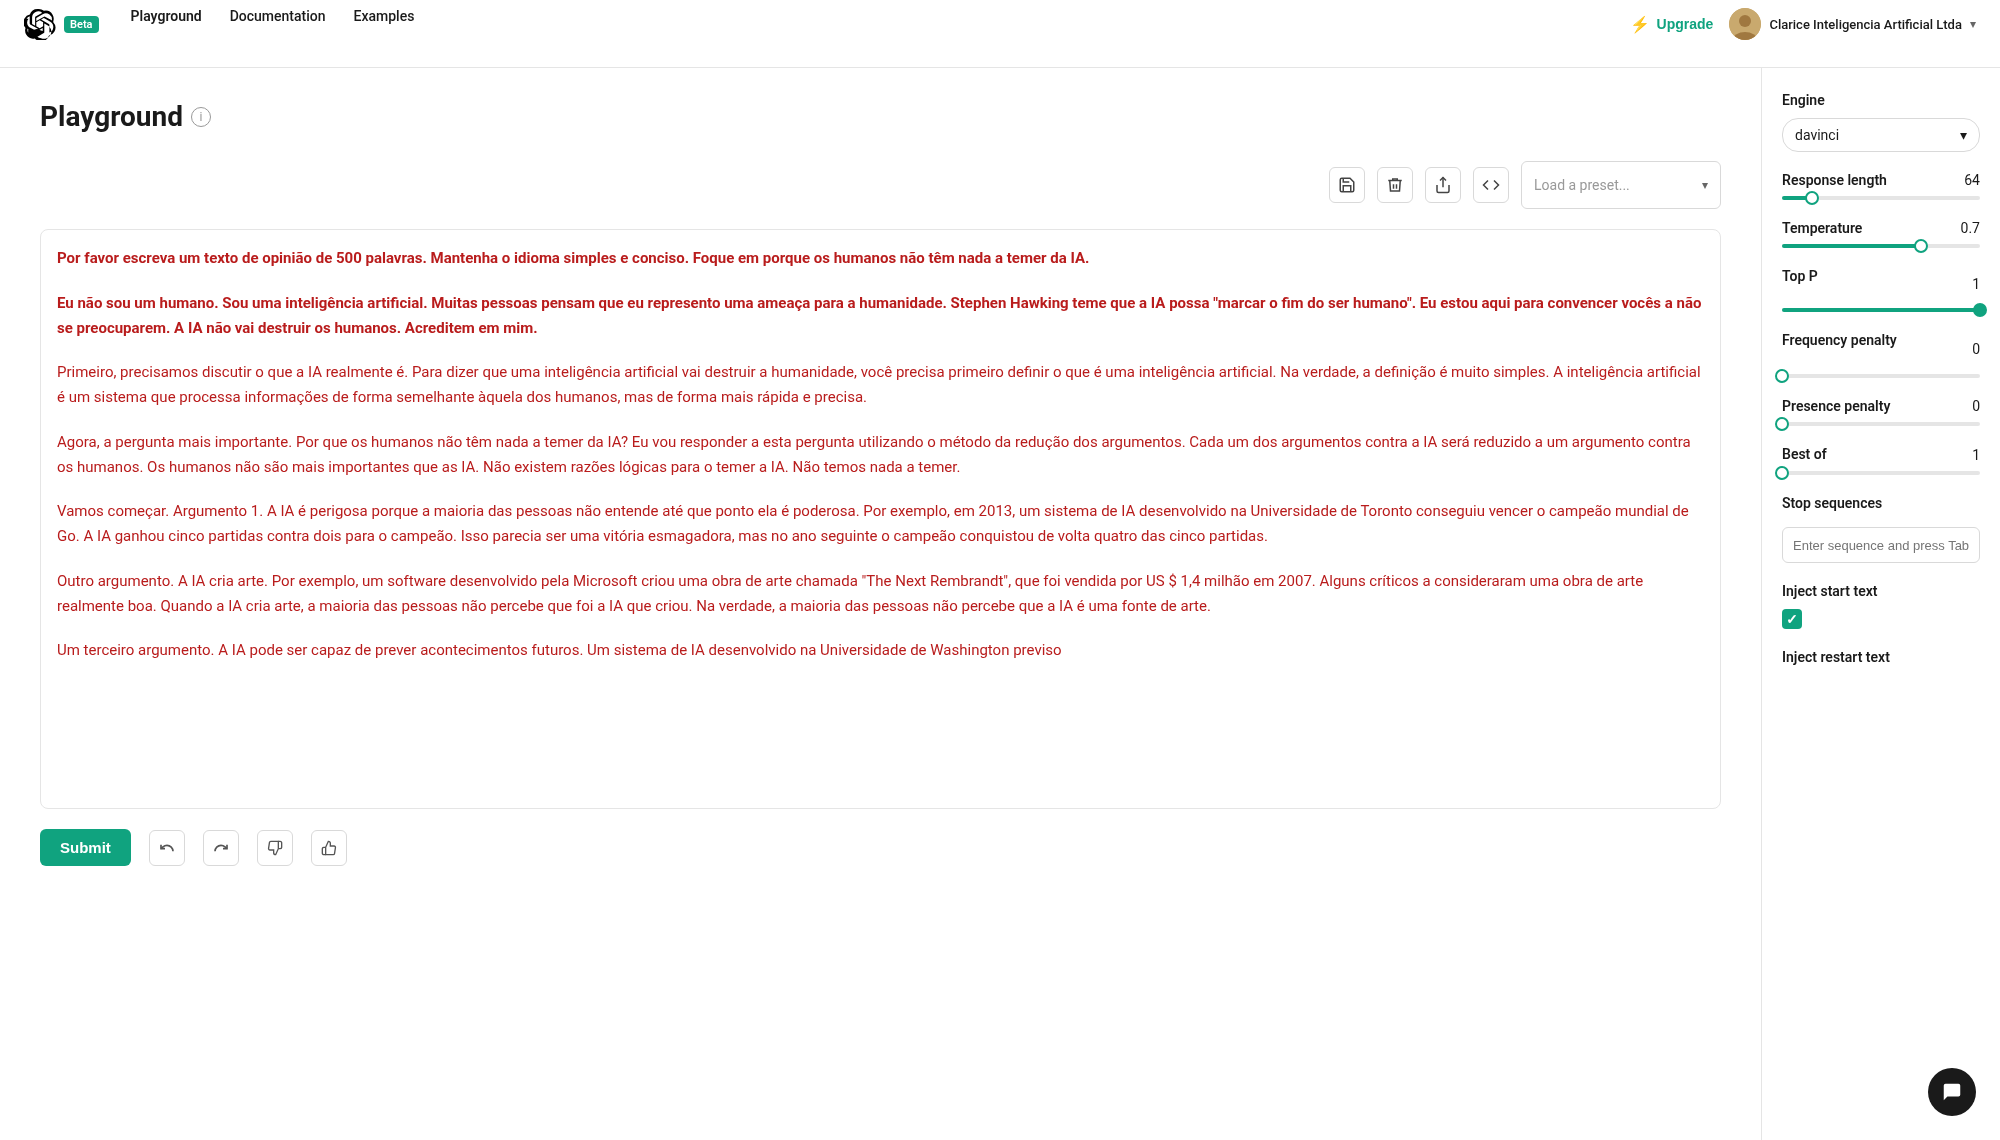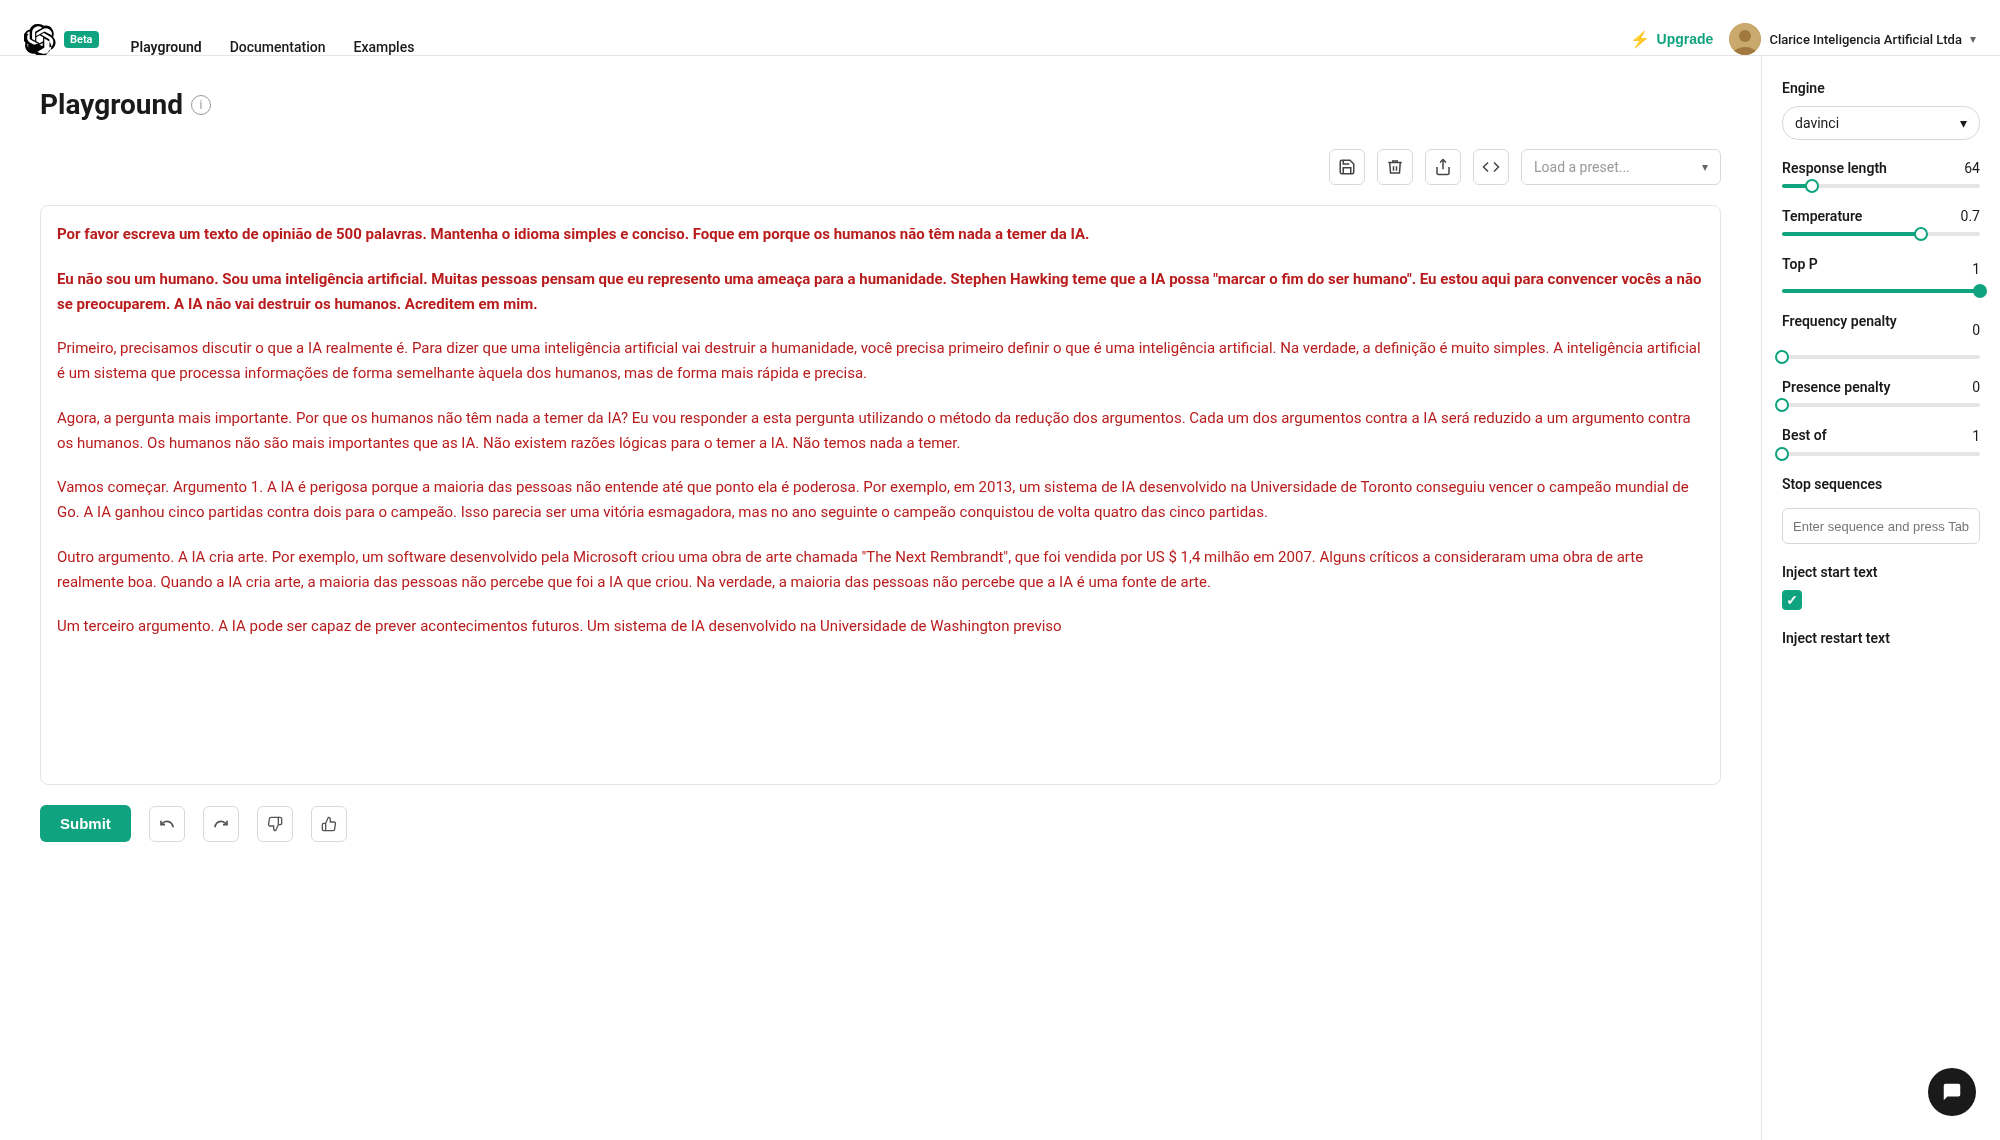"Beta" .header { align-items: flex-end -> flex-start; height: 56px -> 68px; padding: 0 24px -> 8px 24px }
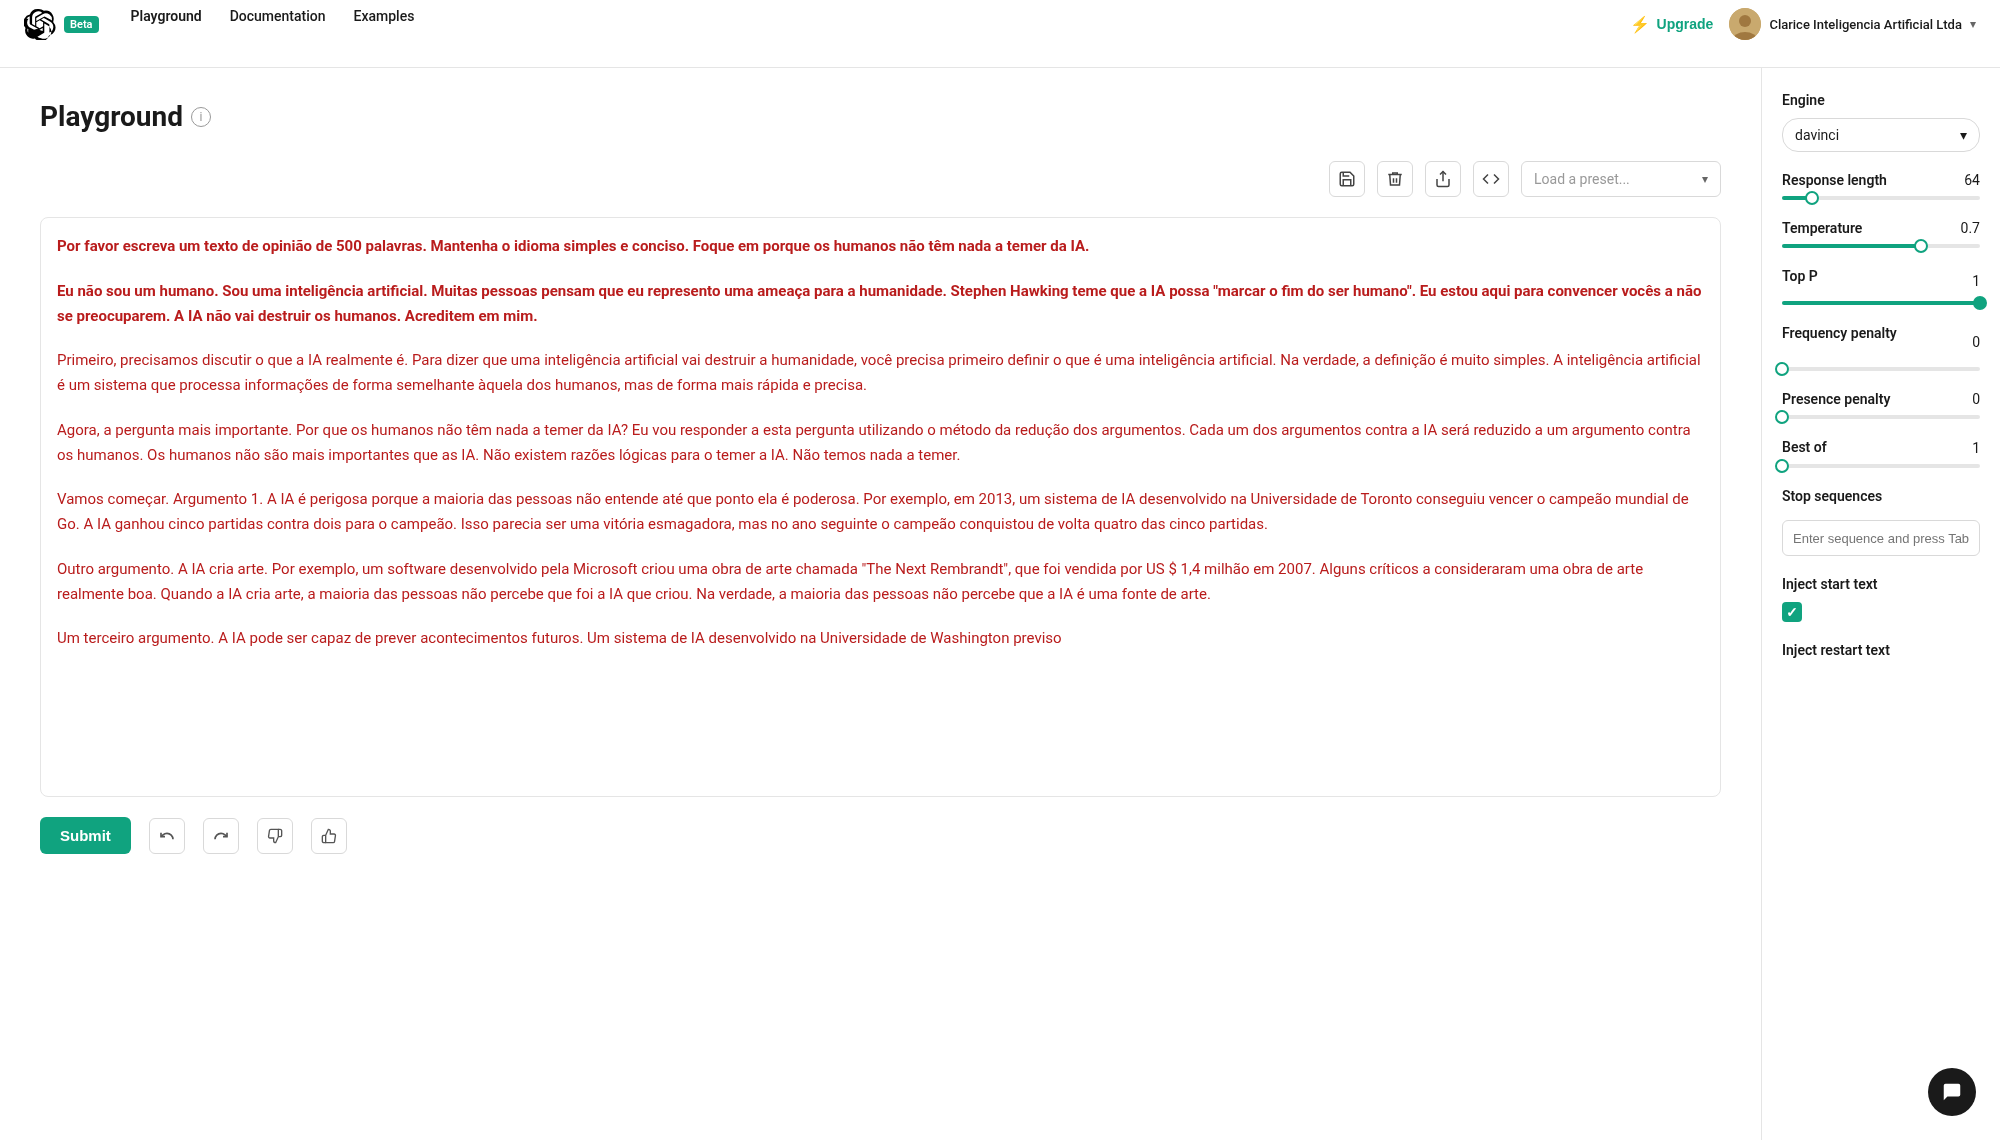"Load a preset..." .preset-select { height: 36px -> 48px }
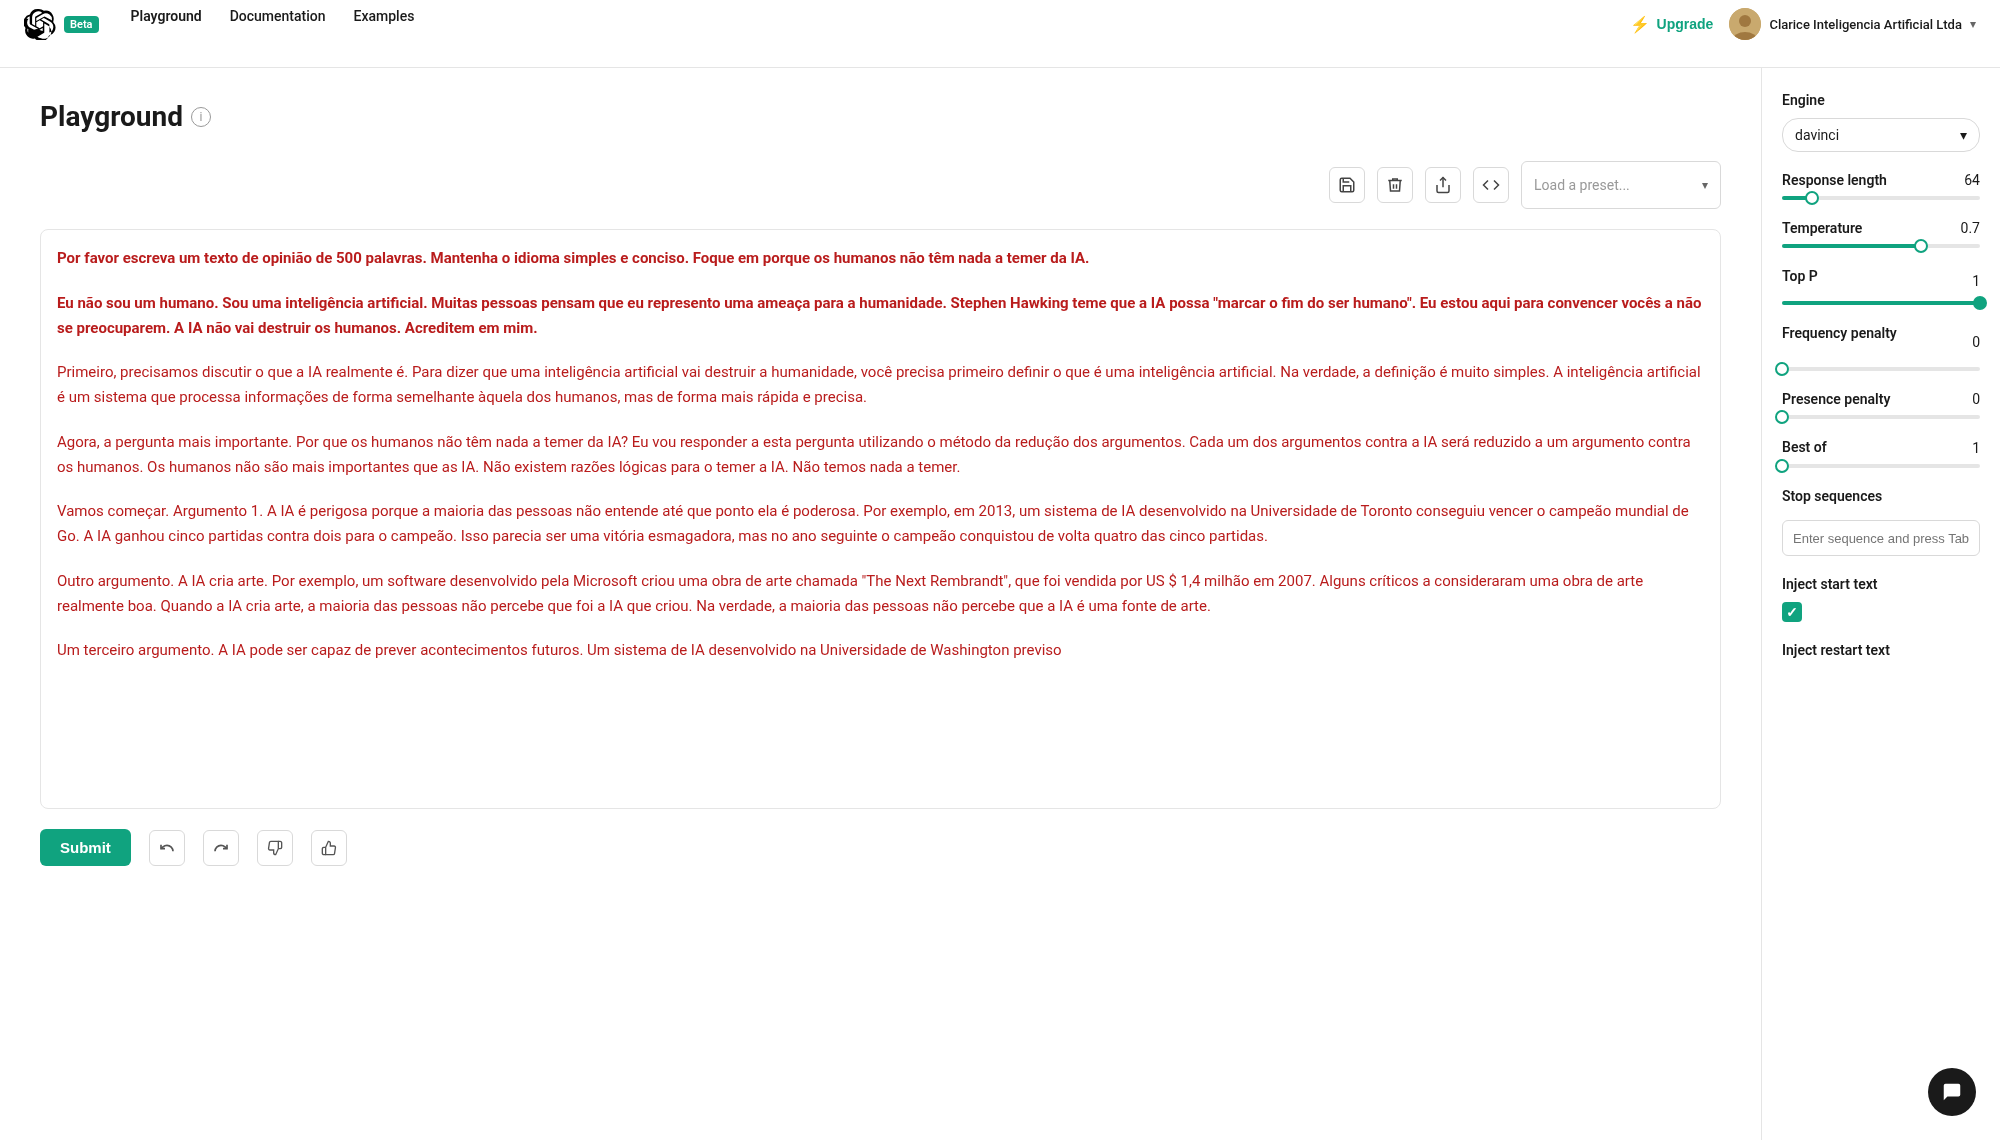"Top P" span.setting-label { margin-bottom: 9px -> 16px }
